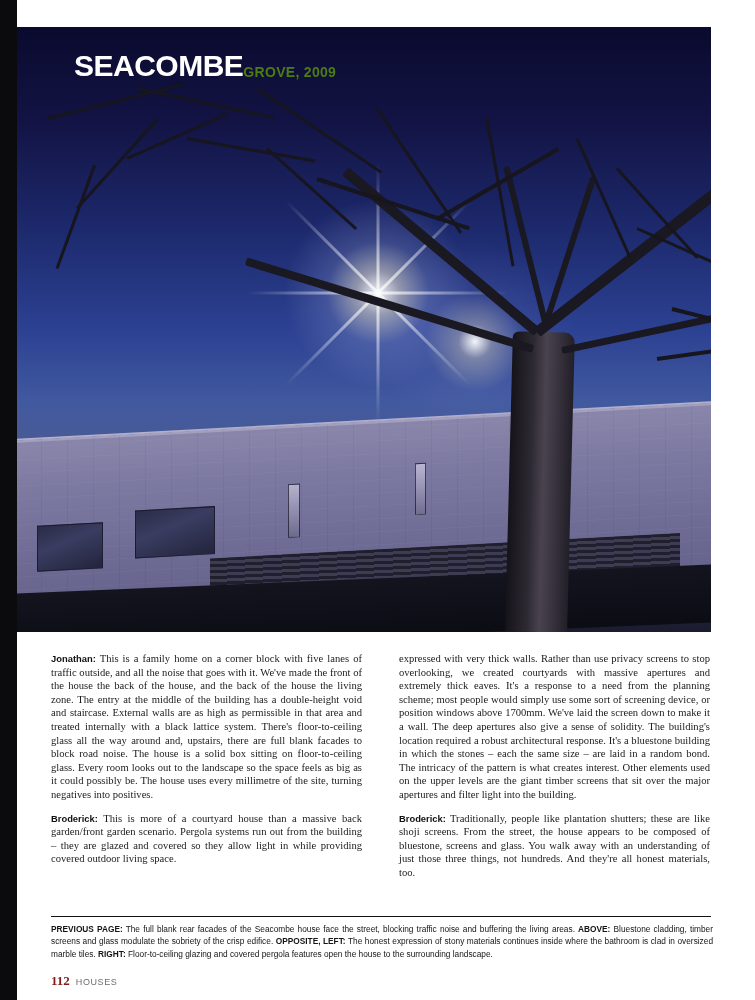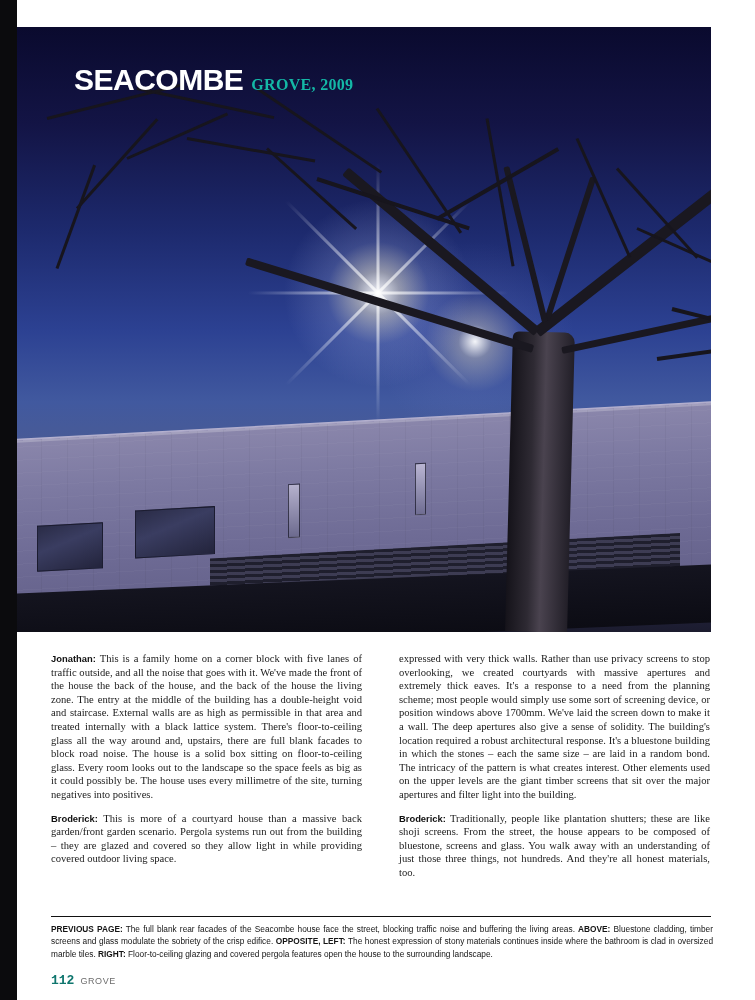"SEACOMBE" .title-block { gap: 8px -> 0px; top: 38px -> 24px }
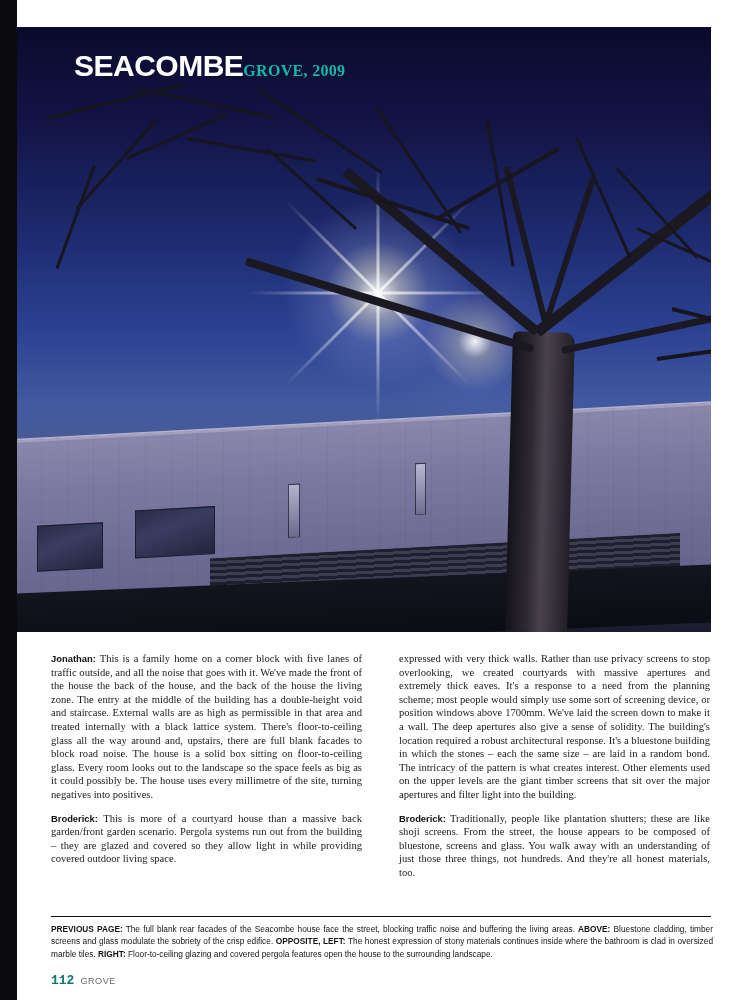"GROVE, 2009" .title-sub { color: #14b8a6 -> #4d7c0f; font-family: Liberation Serif, serif -> Liberation Sans, sans-serif; font-size: 16px -> 14px }
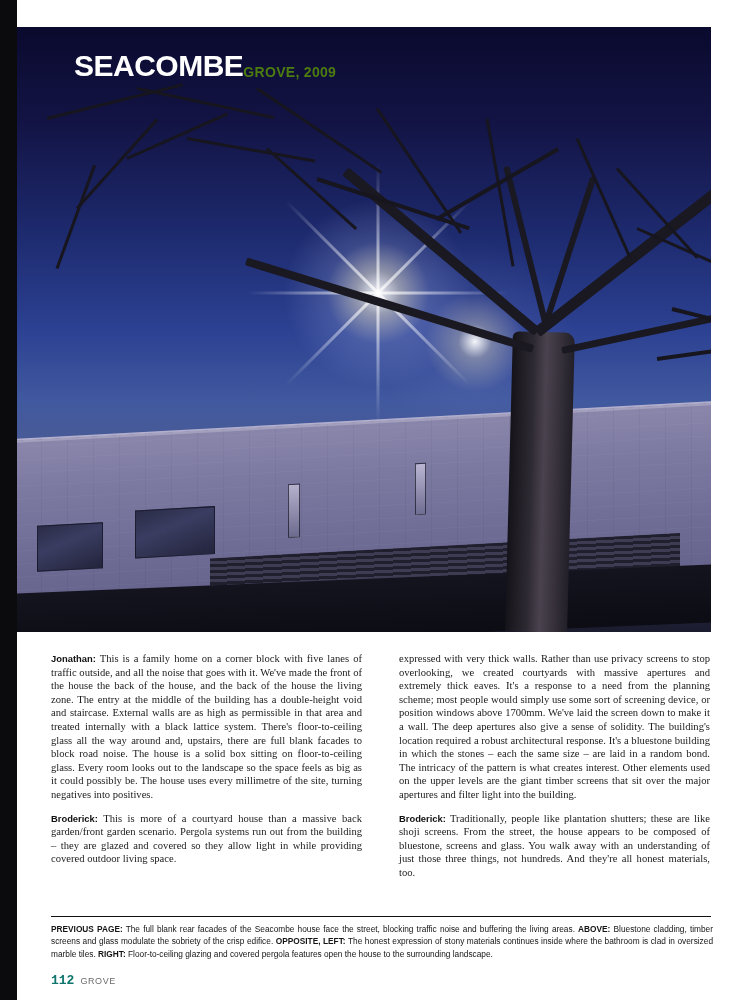"112" .folio { color: #0f766e -> #7f1d1d; font-family: Liberation Mono, monospace -> Liberation Serif, serif }
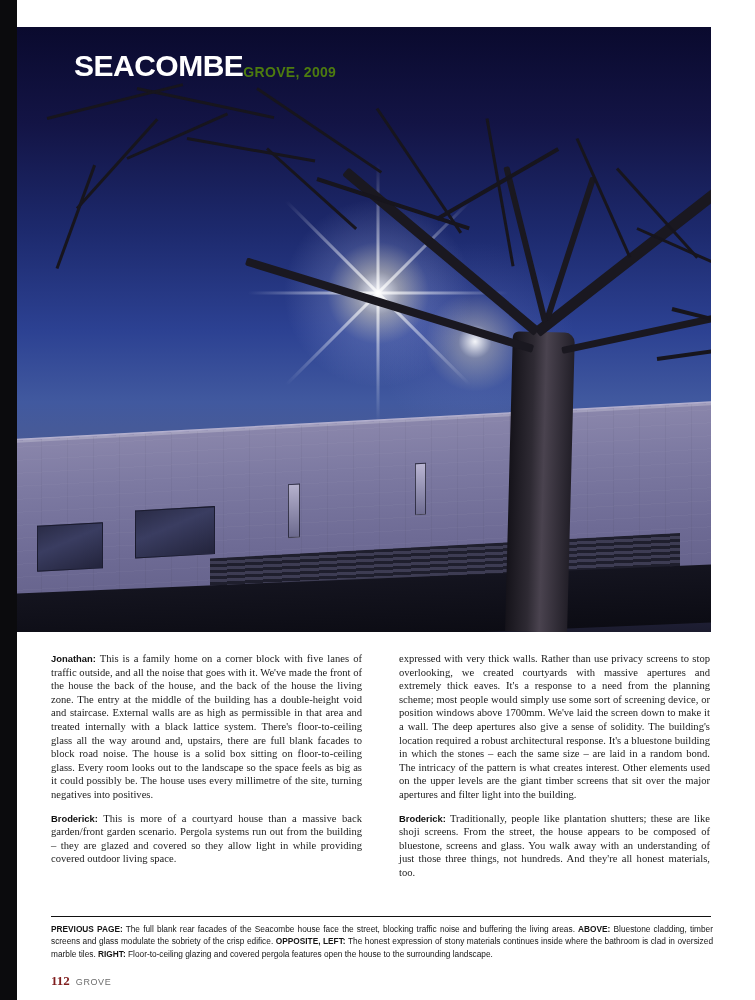"GROVE" span.mast { text: GROVE -> HOUSES }
